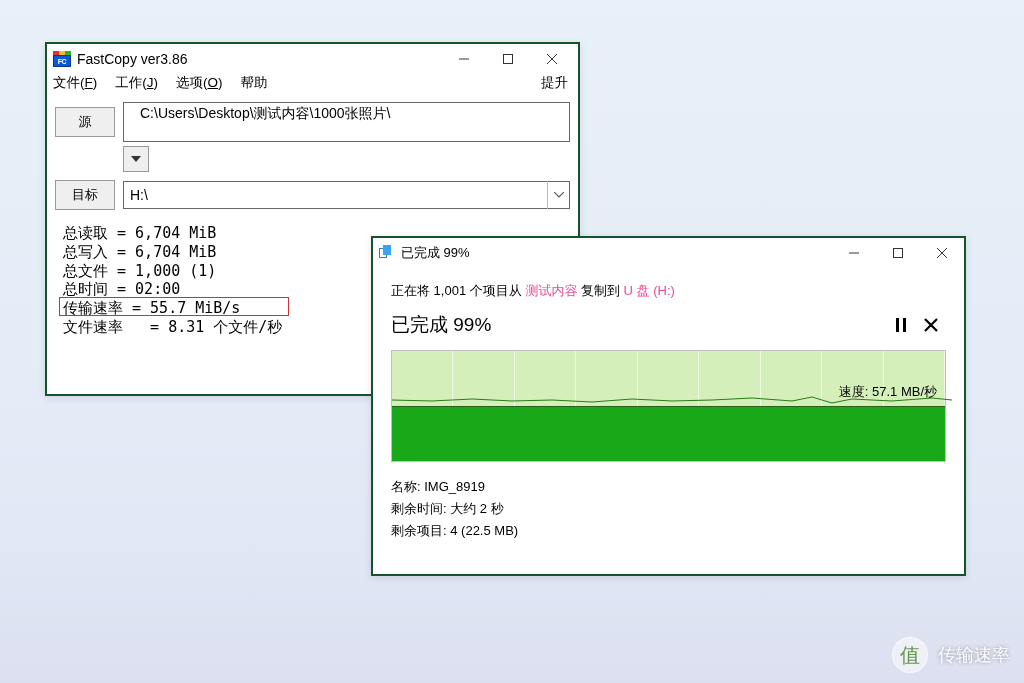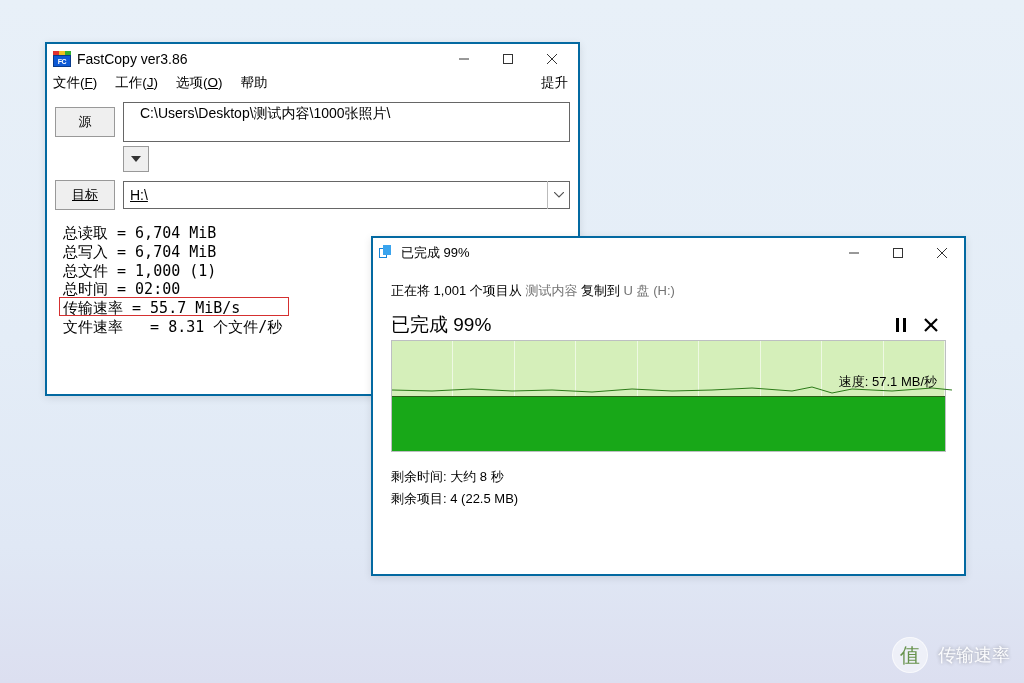"FastCopy ver3.86" .window { border: 2px solid #0369a1 -> 2px solid #14532d }
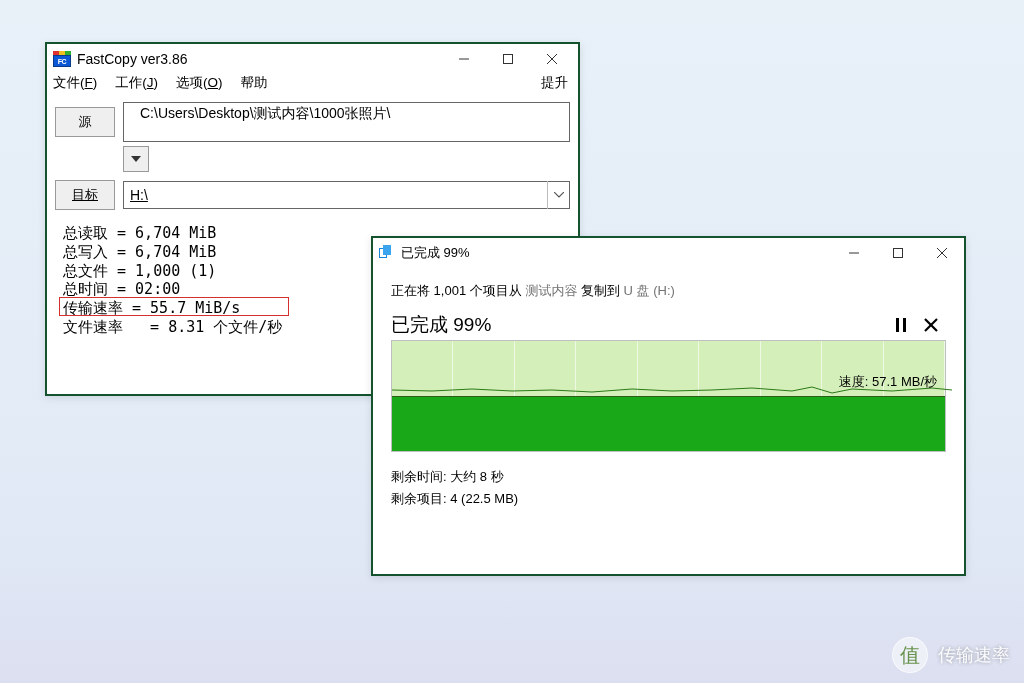"目标" .fc-target-row { text-decoration: underline -> none }
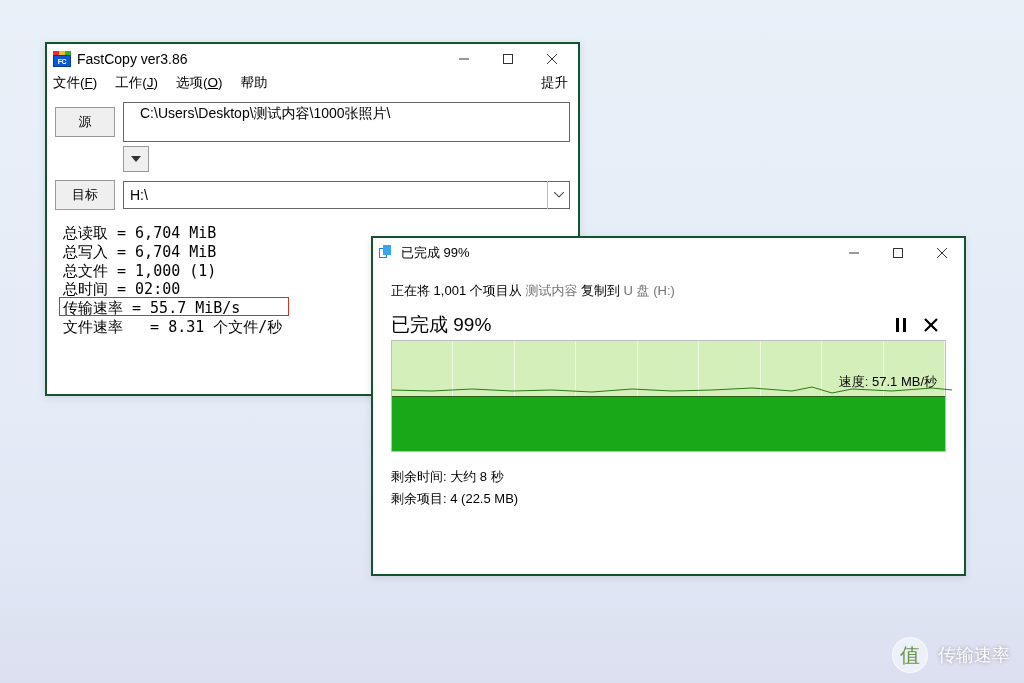"测试内容" .cd-msg .link { color: #737373 -> #ec4899 }
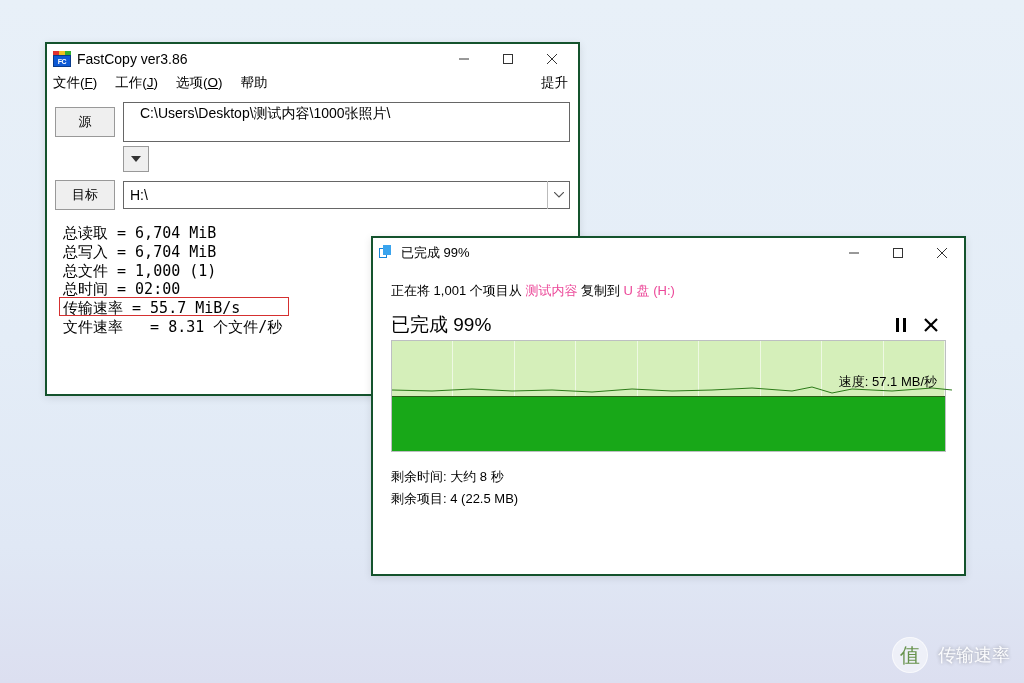"速度: 57.1 MB/秒" .cd-graph { margin-top: none -> 10px }
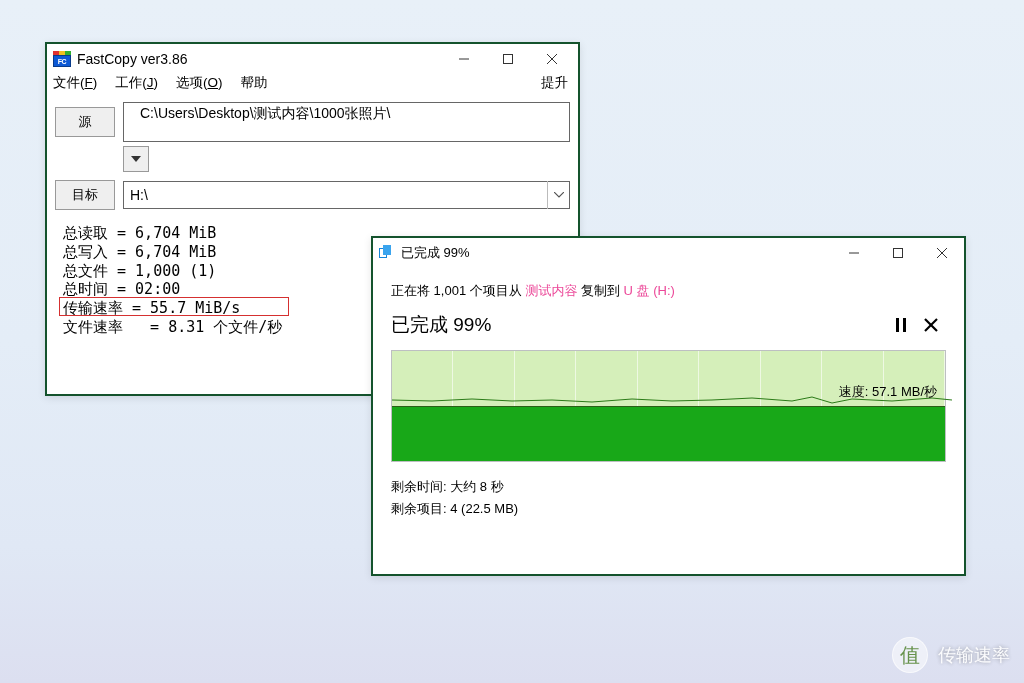"名称: IMG_8919" div.row { html: none -> <div><span>名称: </span><span>IMG_8919</span></div> }
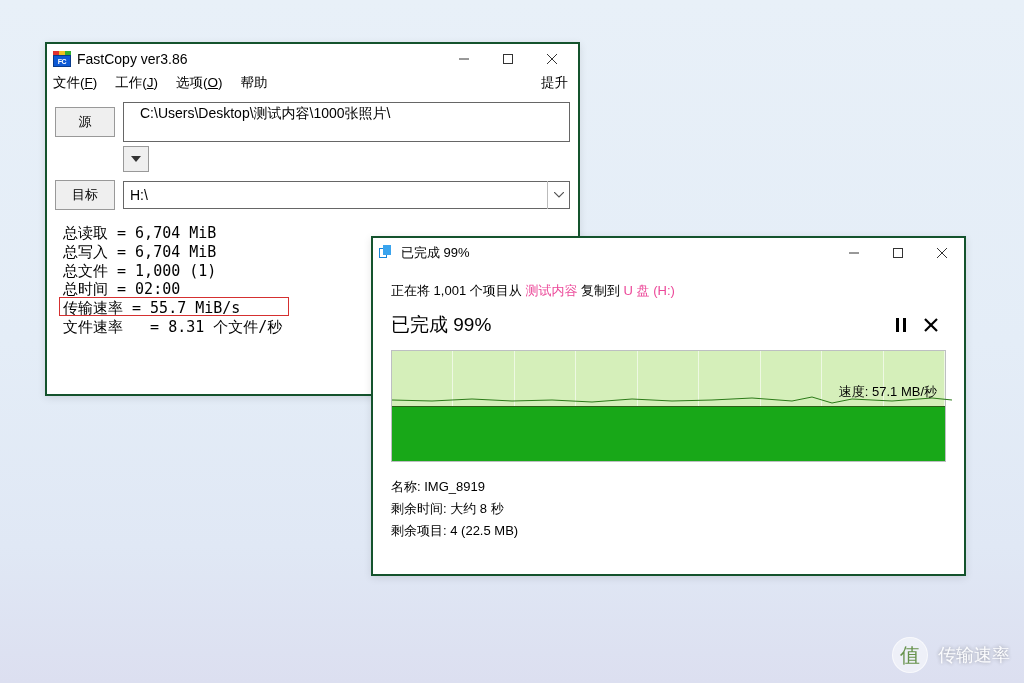"大约 8 秒" span { text: 8 -> 2 }
